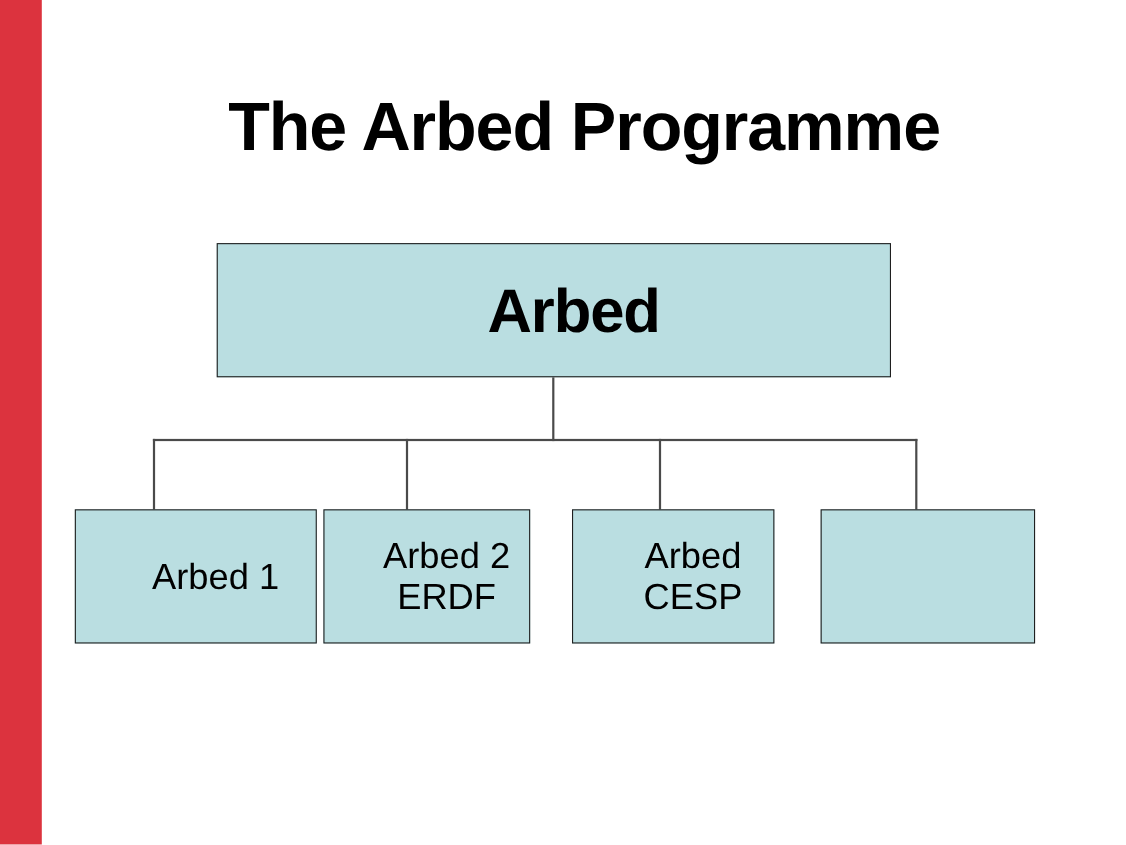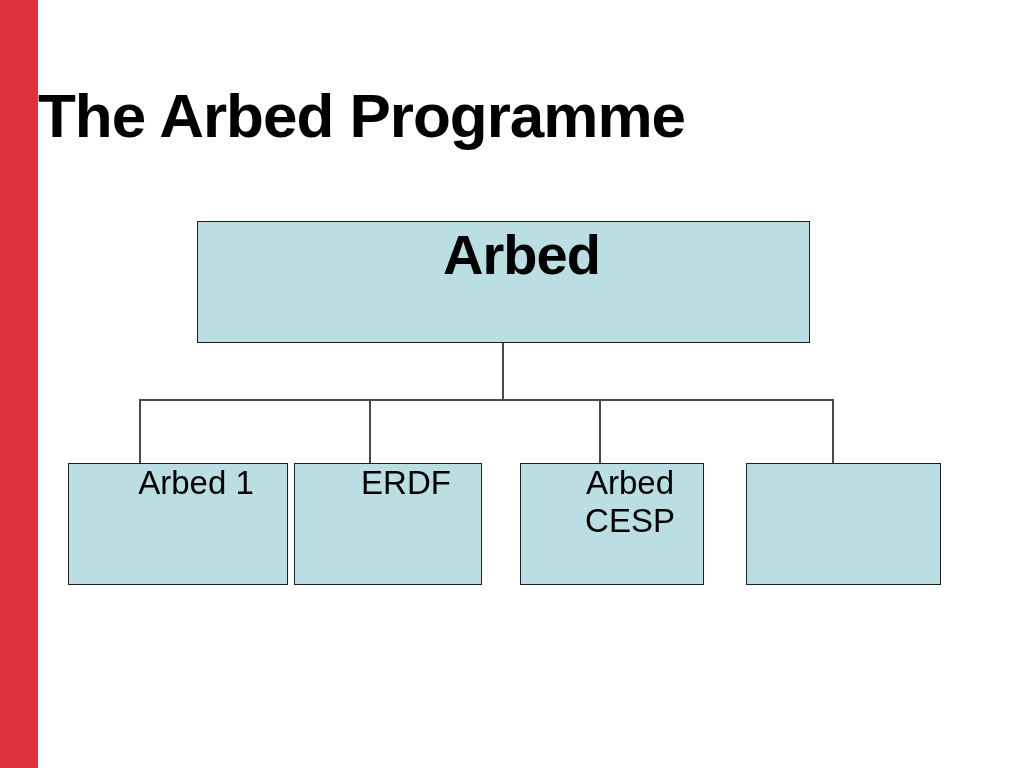"The Arbed Programme" .slide-title { text-align: left -> center }
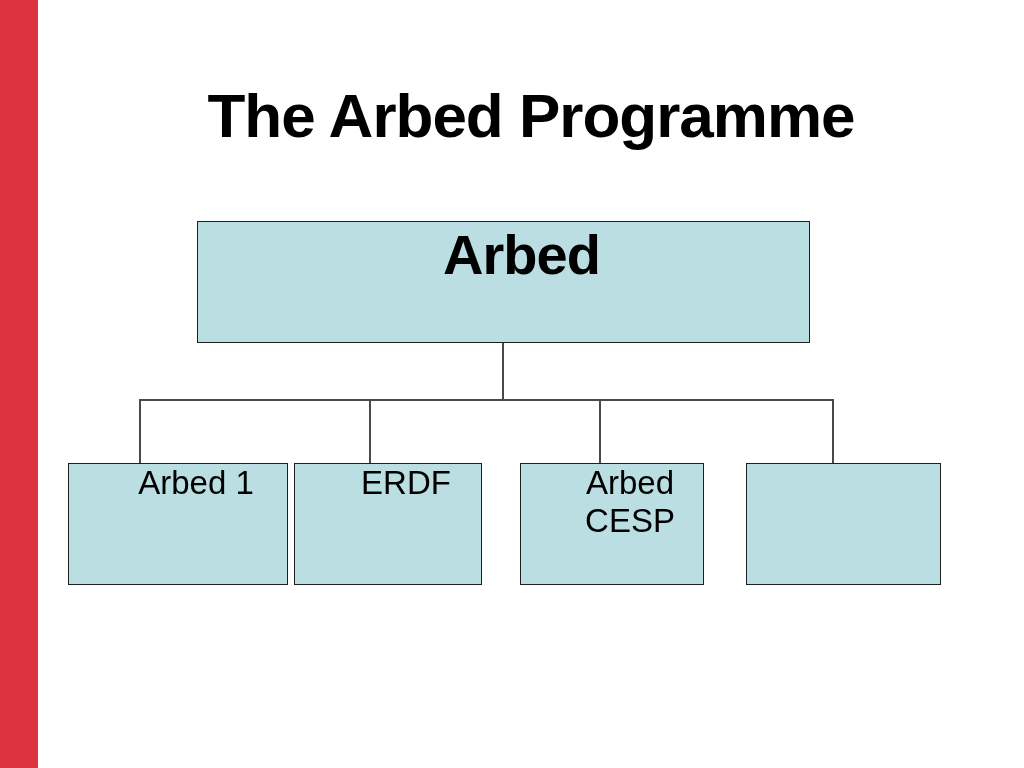"Arbed" .node { justify-content: flex-start -> center }
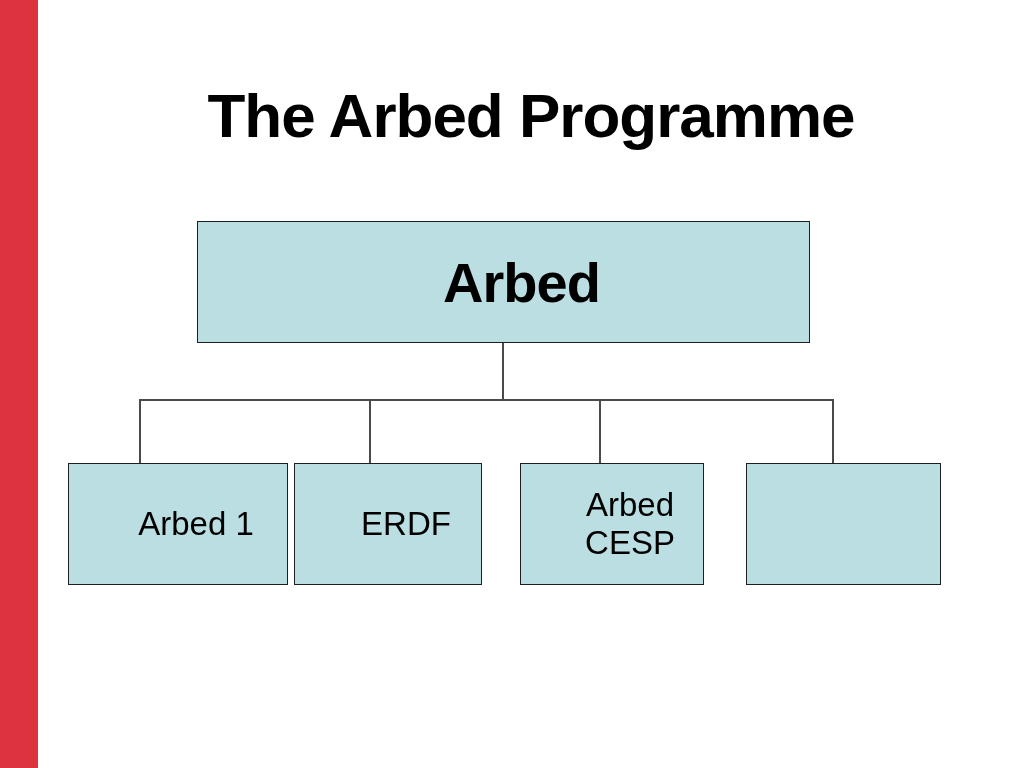"Arbed 2" span.line1 { html: none -> <span>Arbed 2</span> }
